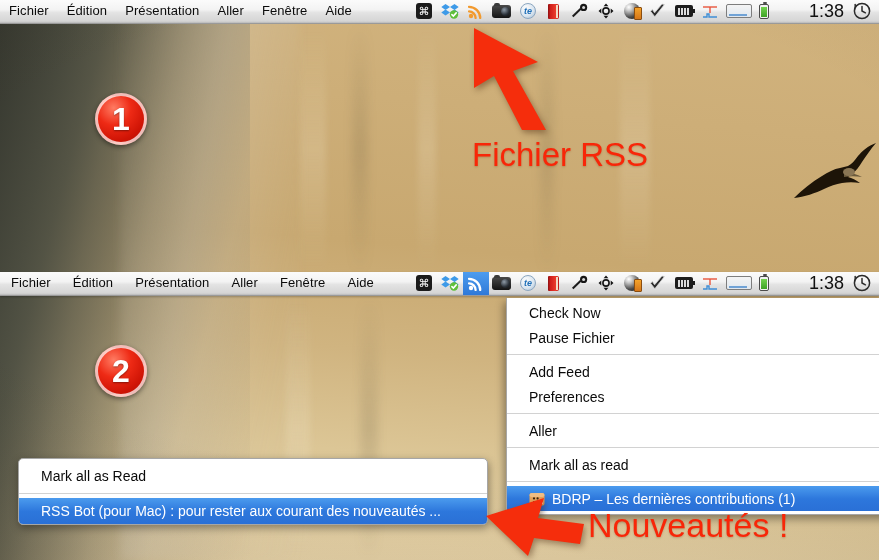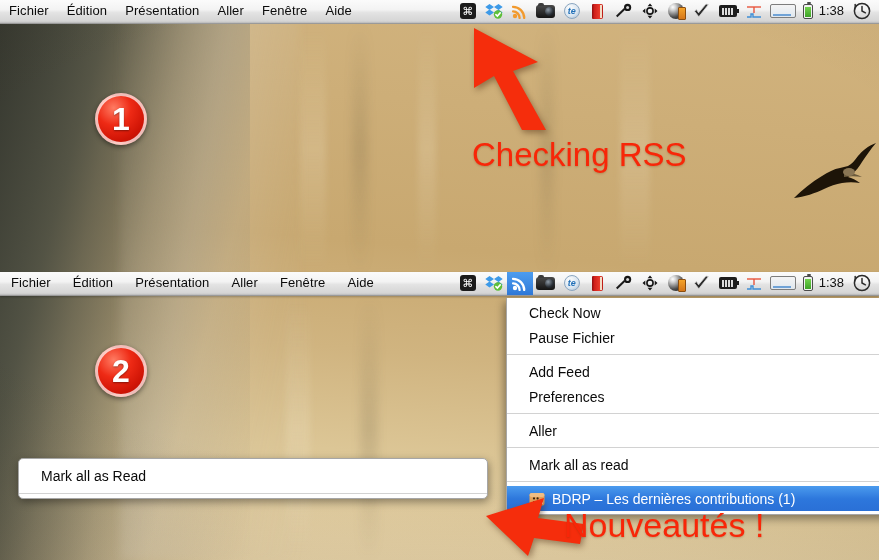"1:38" .mb-clock { font-size: 13px -> 18px; margin-left: none -> 34px }
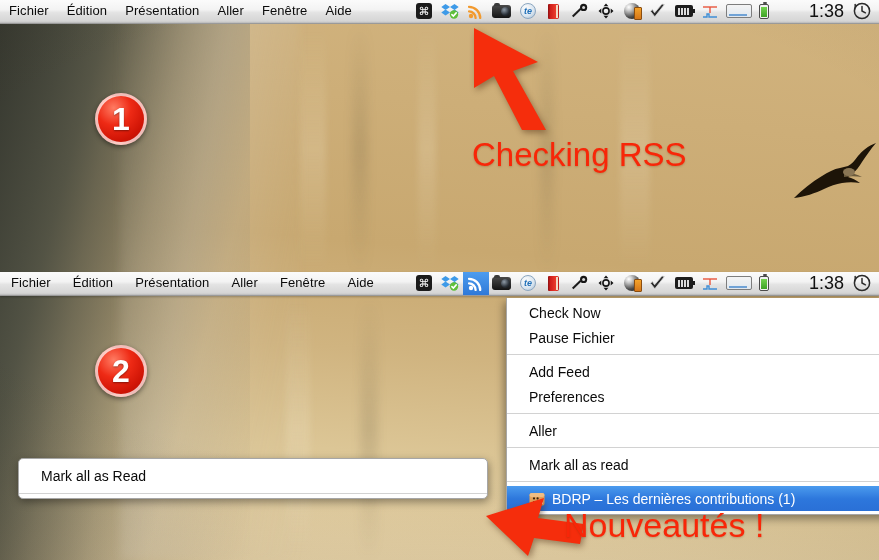"Checking RSS" div.anno { text: Checking -> Fichier }
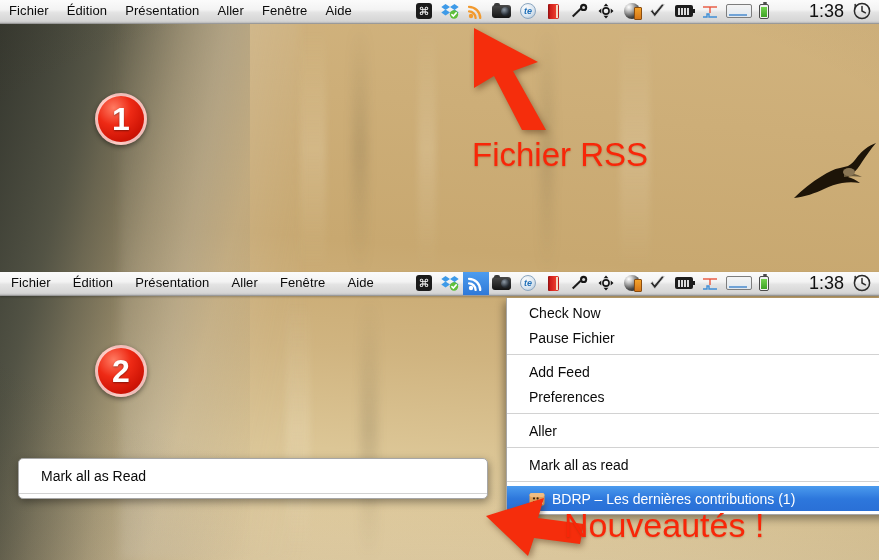"RSS Bot (pour Mac) :" div.menu-row { html: none -> <div> <span>RSS Bot (pour Mac) : pour rester aux courant des nouveautés ...</span> </div> }
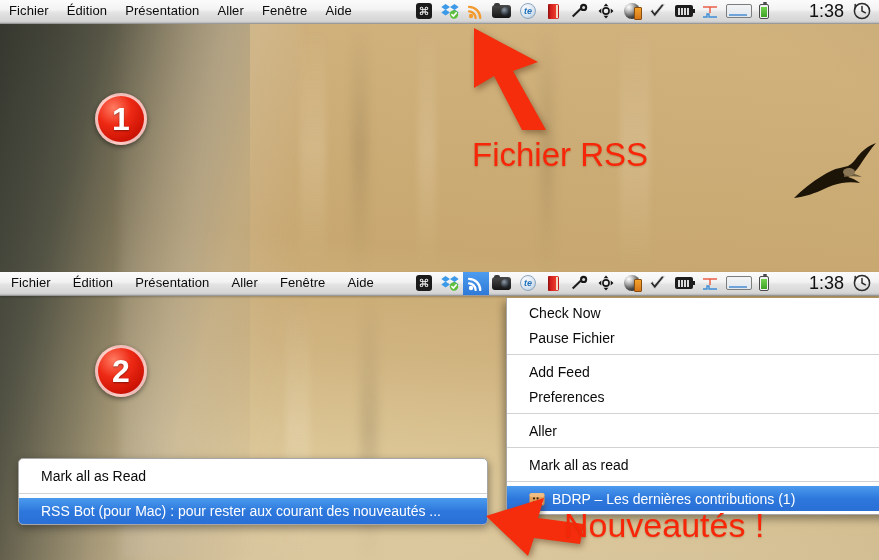"Nouveautés !" #anno-new { left: 564px -> 588px }
